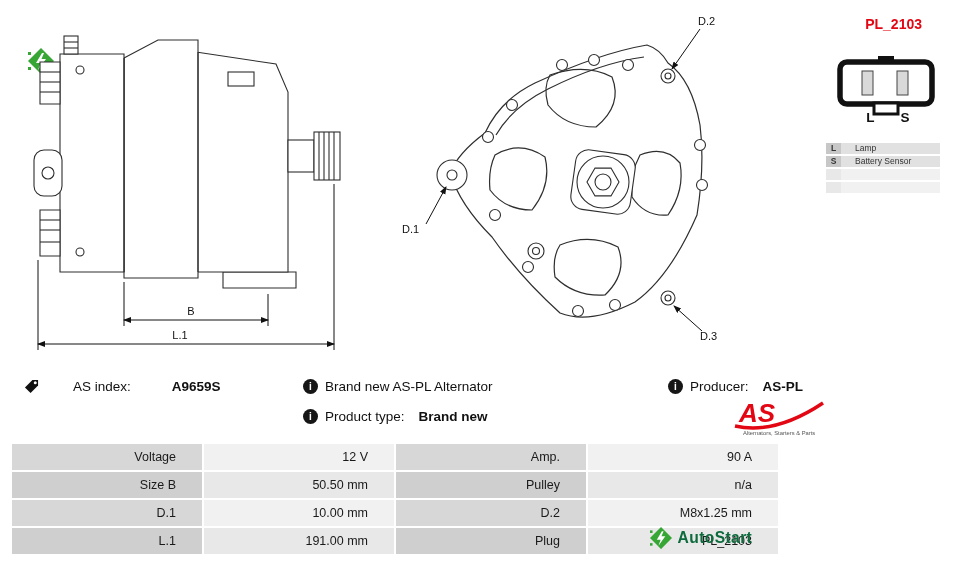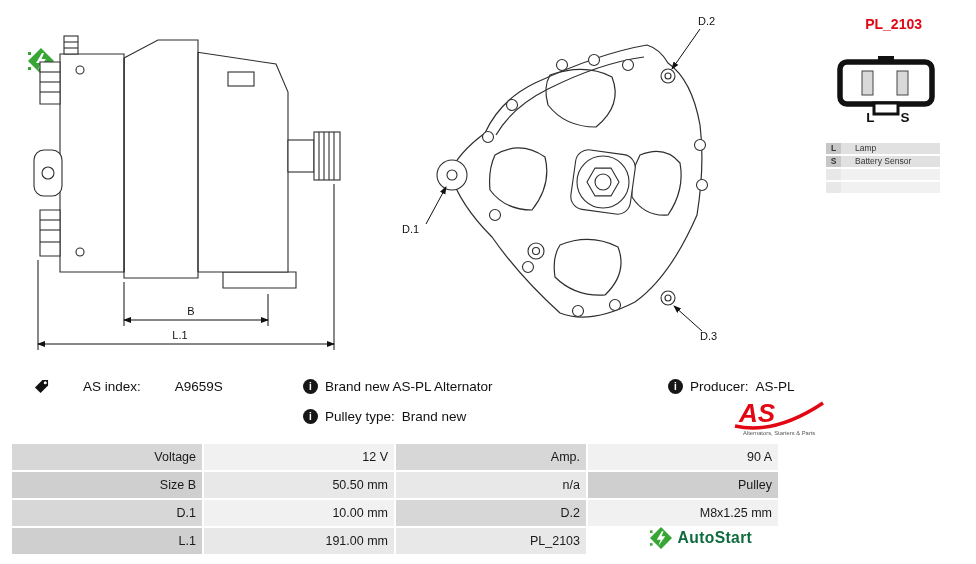"AS index:" div.info-item { left: 34px -> 24px }
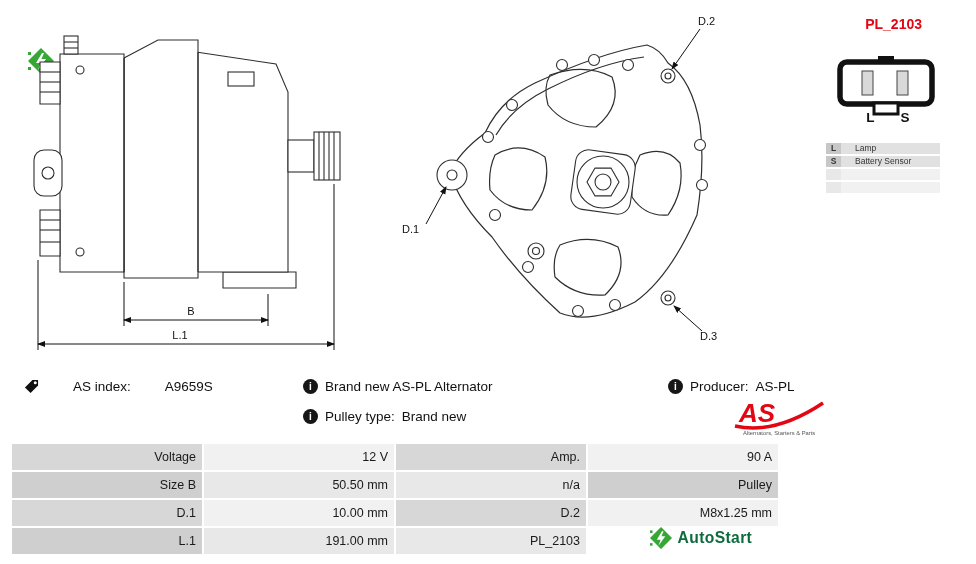"A9659S" .info-item b { font-weight: normal -> bold; margin-left: none -> 7px }
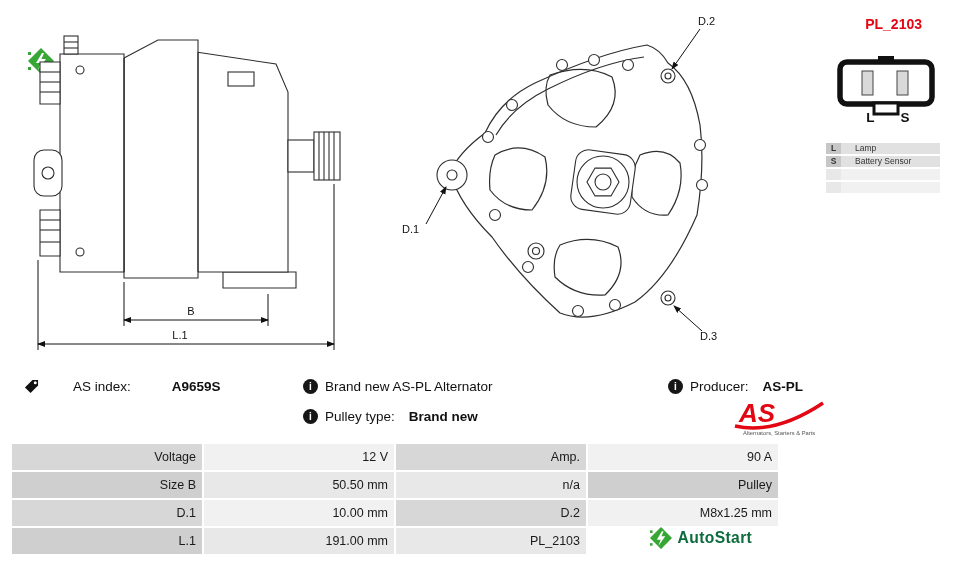"Pulley type:" span { text: Pulley -> Product }
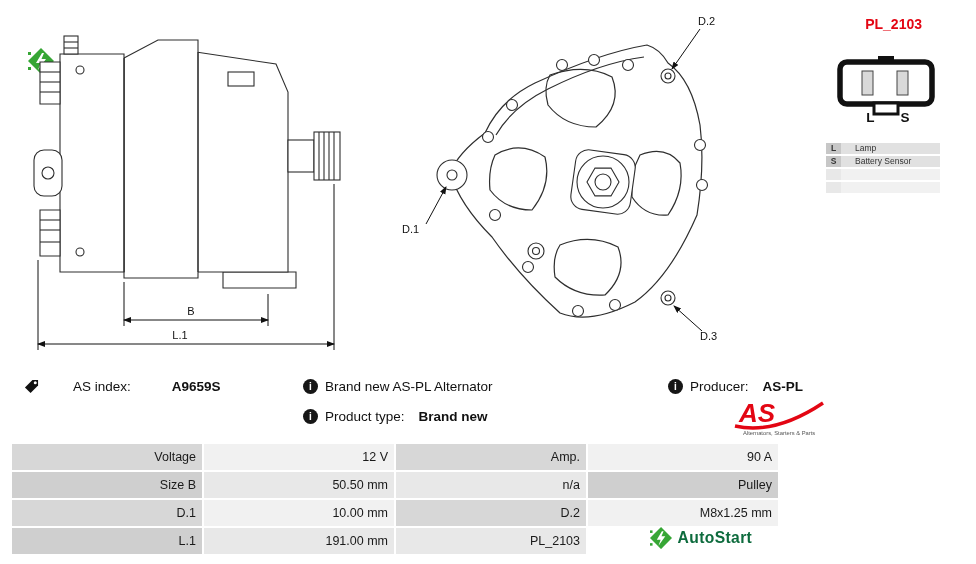"Voltage" .cell { padding-right: 6px -> 26px }
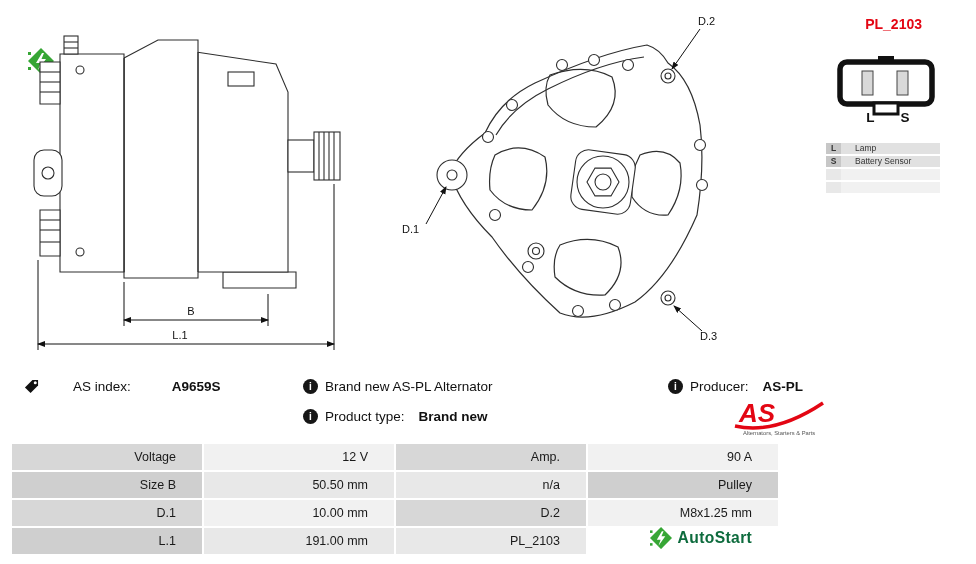"n/a" div.cell { order: before "Pulley" -> after "Pulley" }
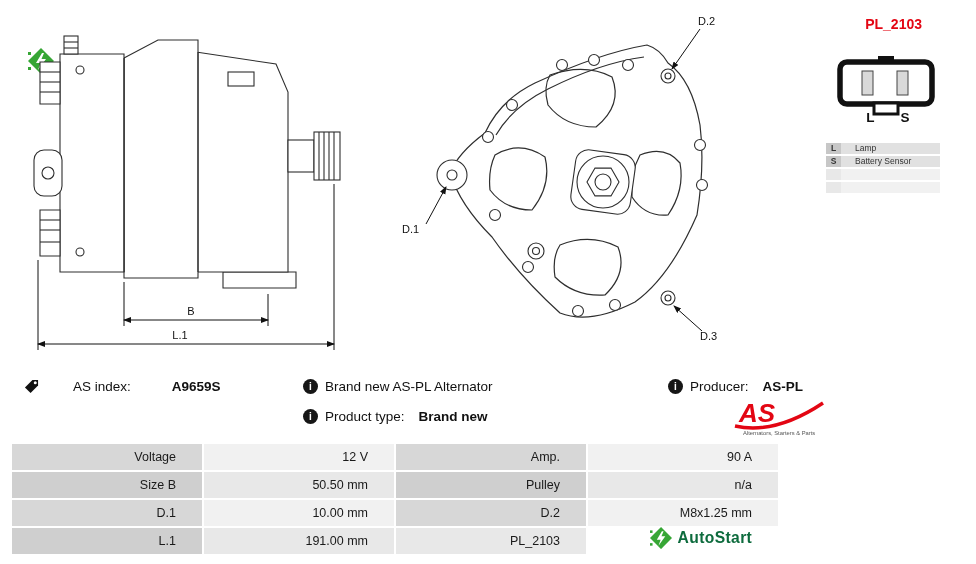"Plug" div.cell { html: none -> <div>Plug</div> }
